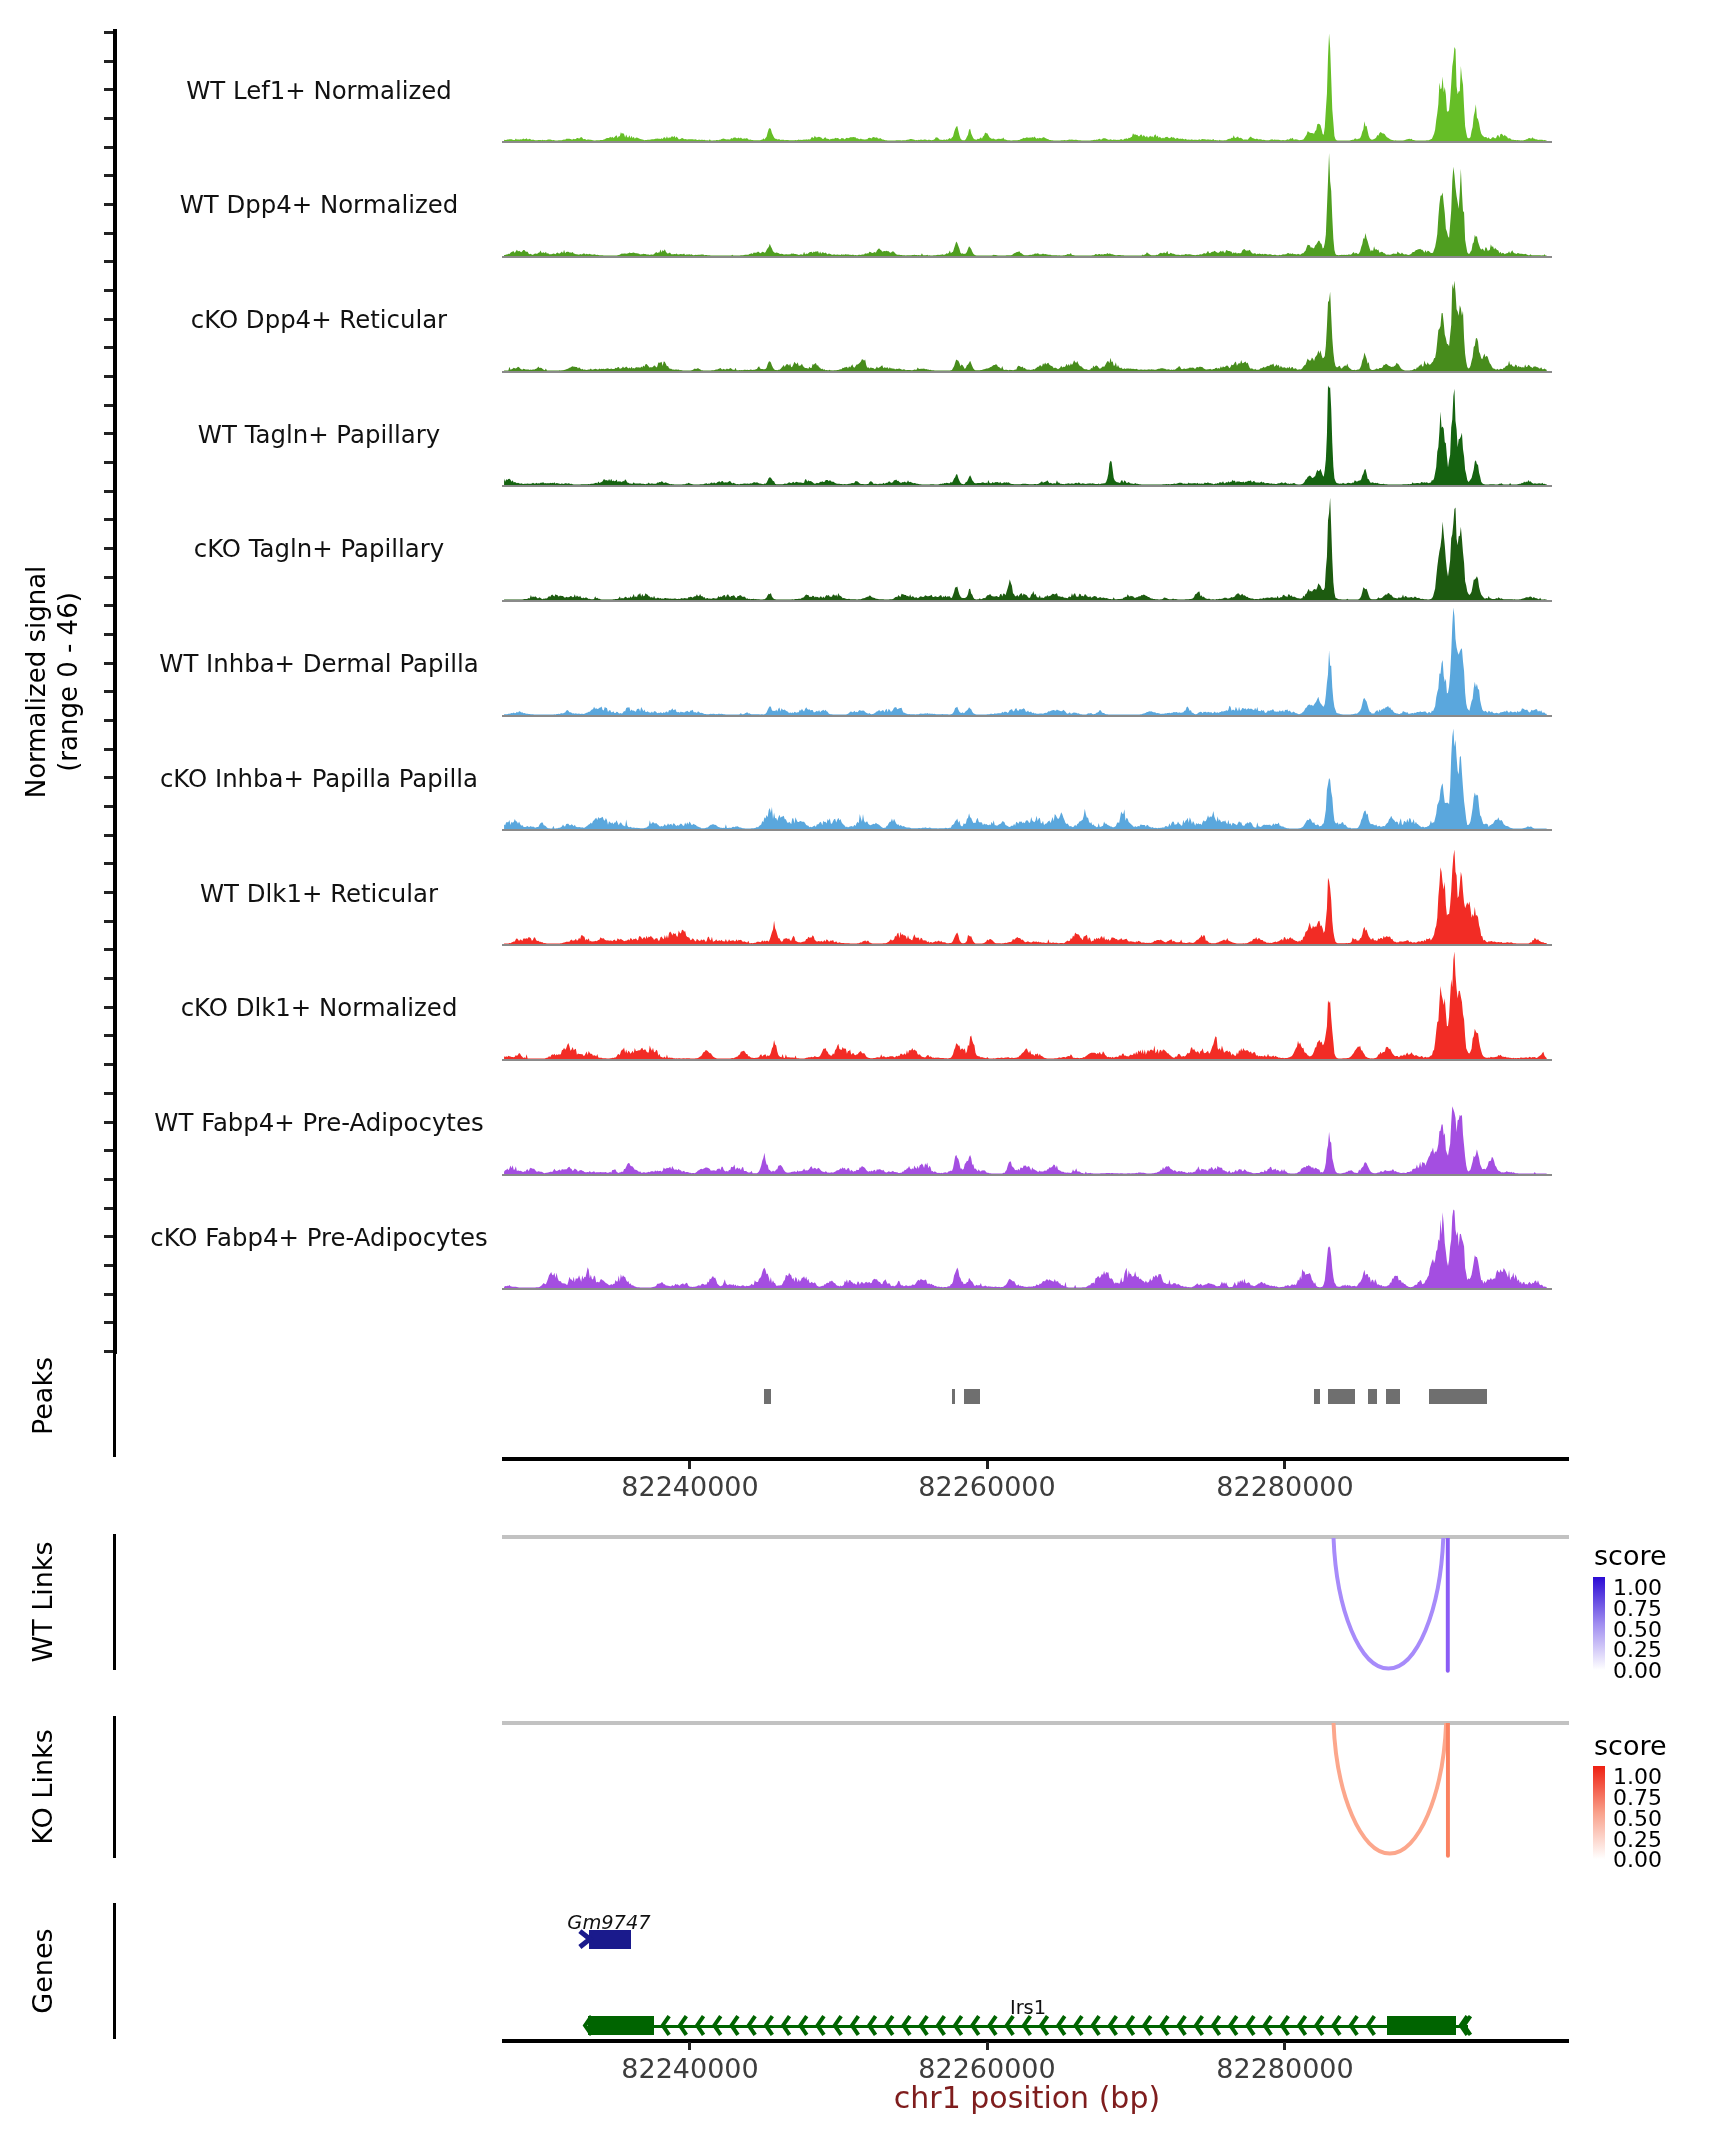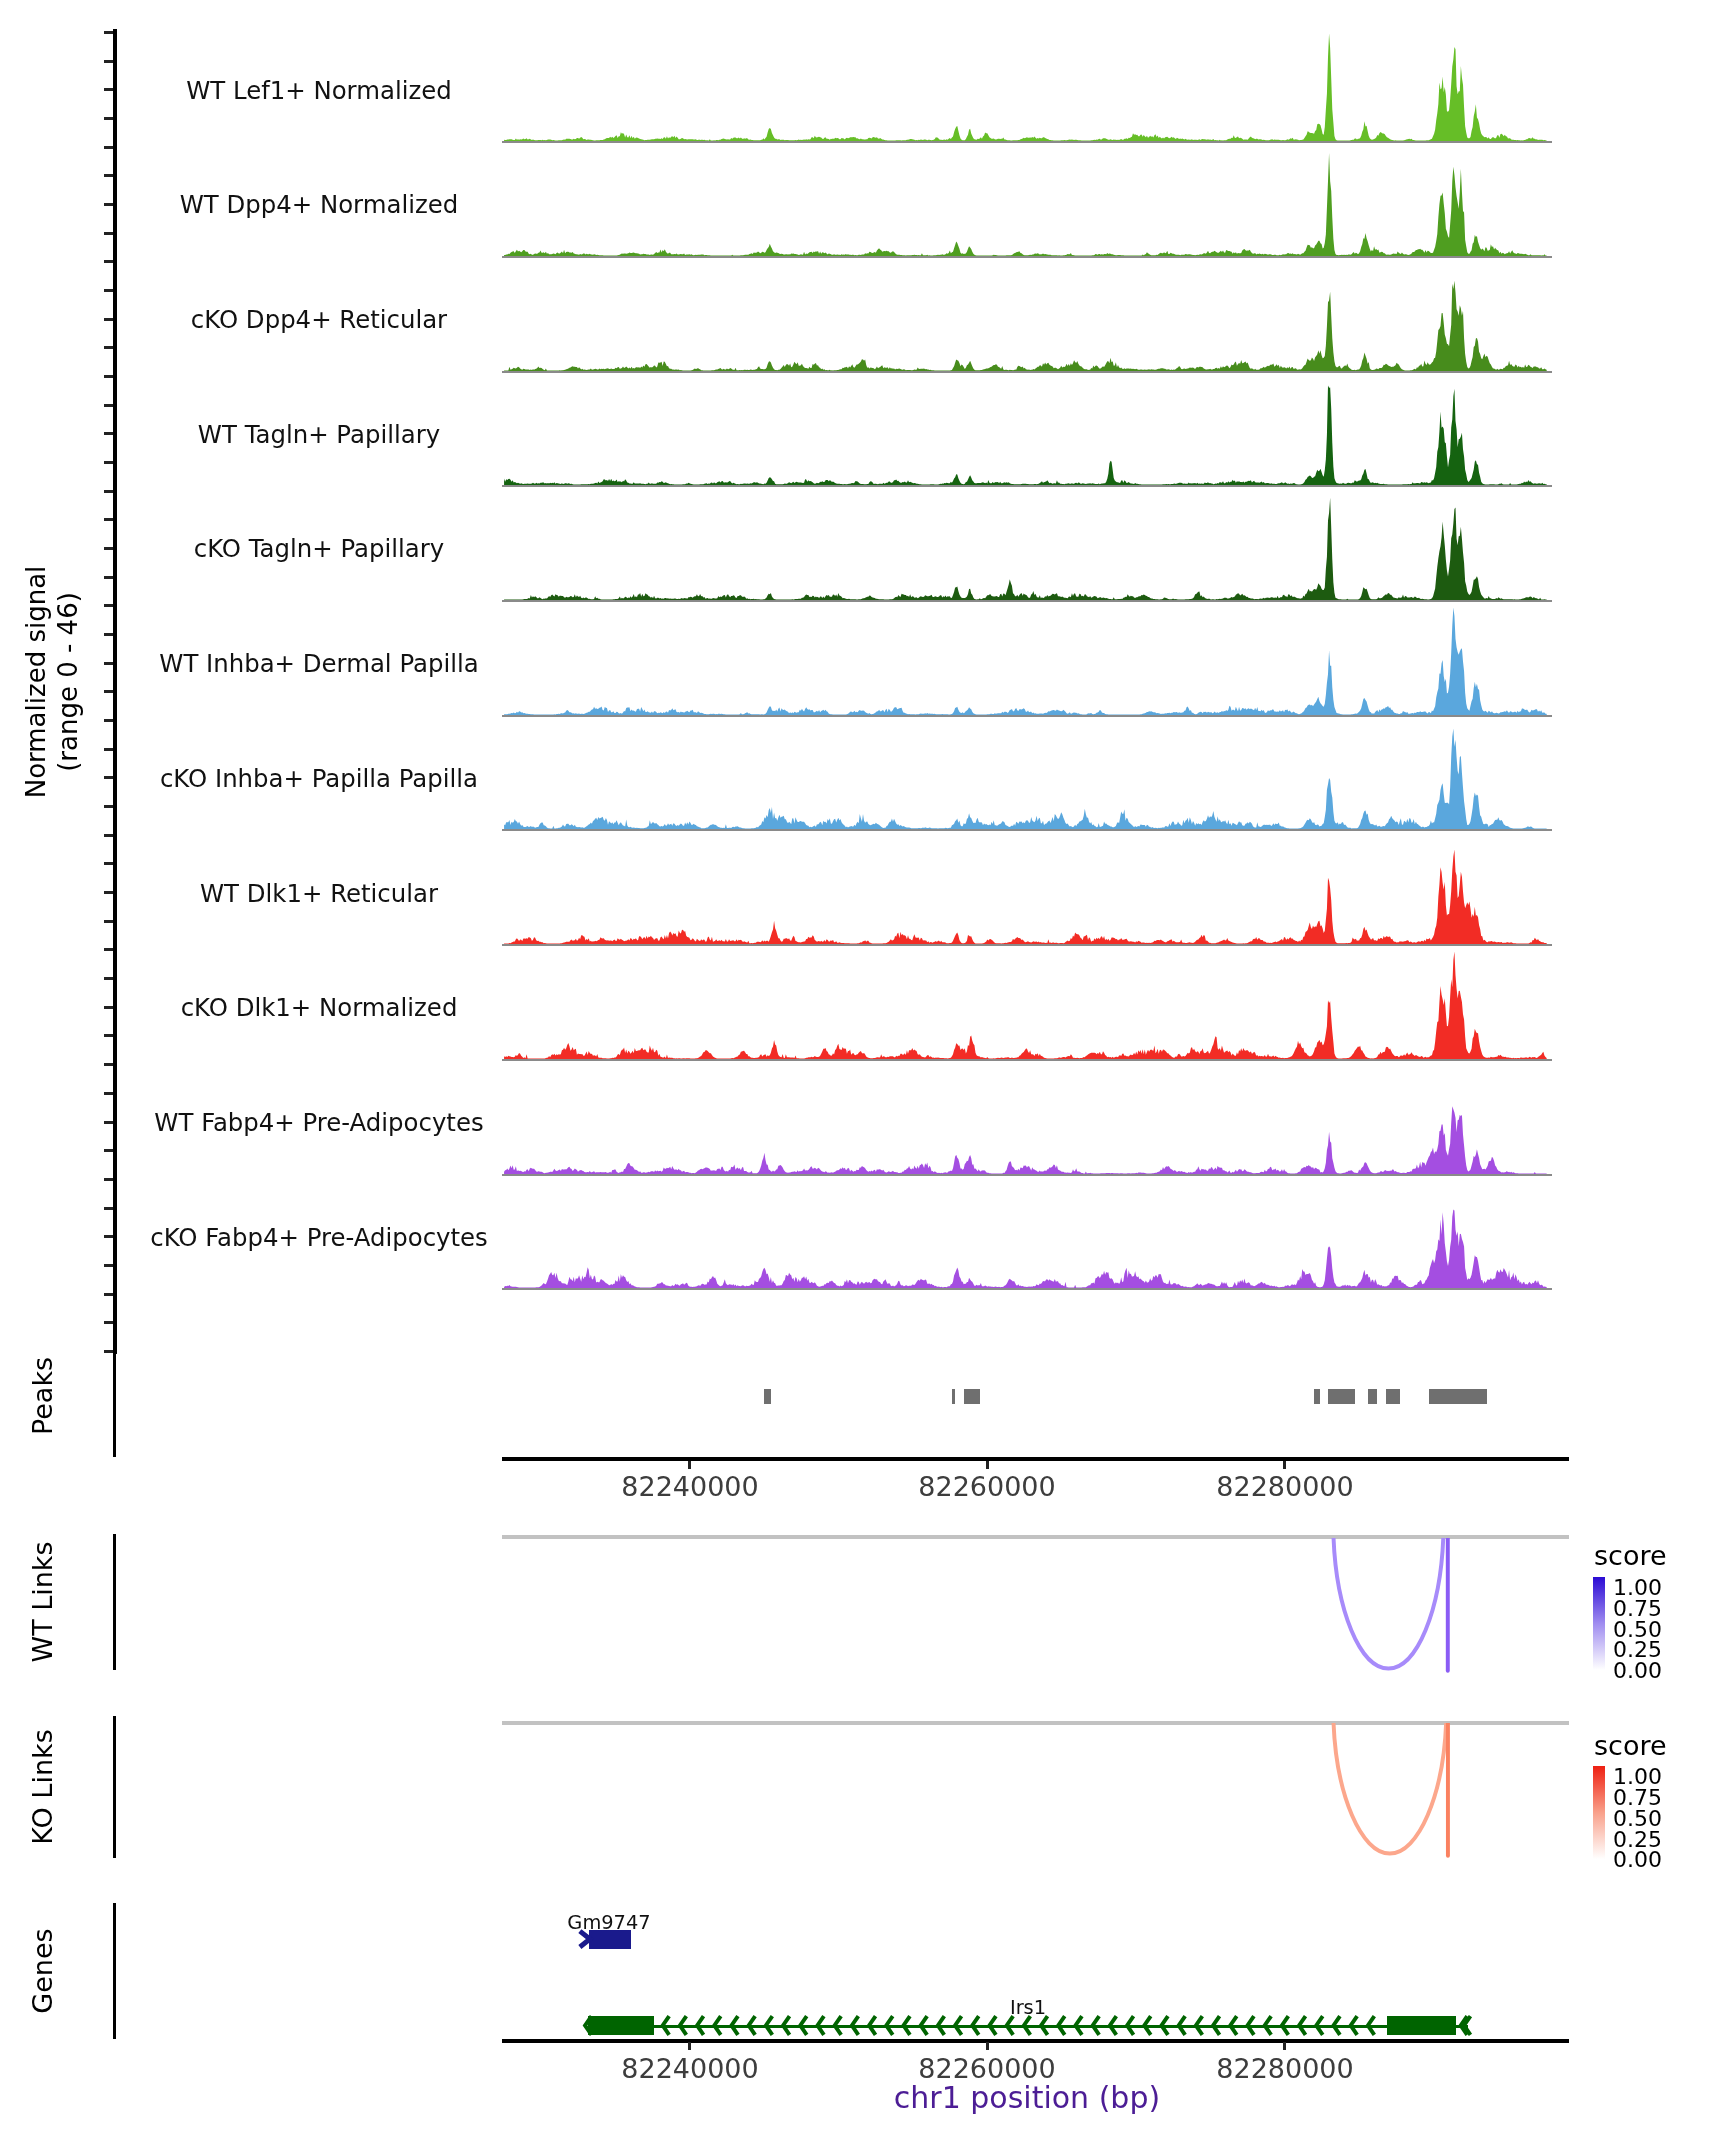"Gm9747" div.abs { font-style: none -> italic }
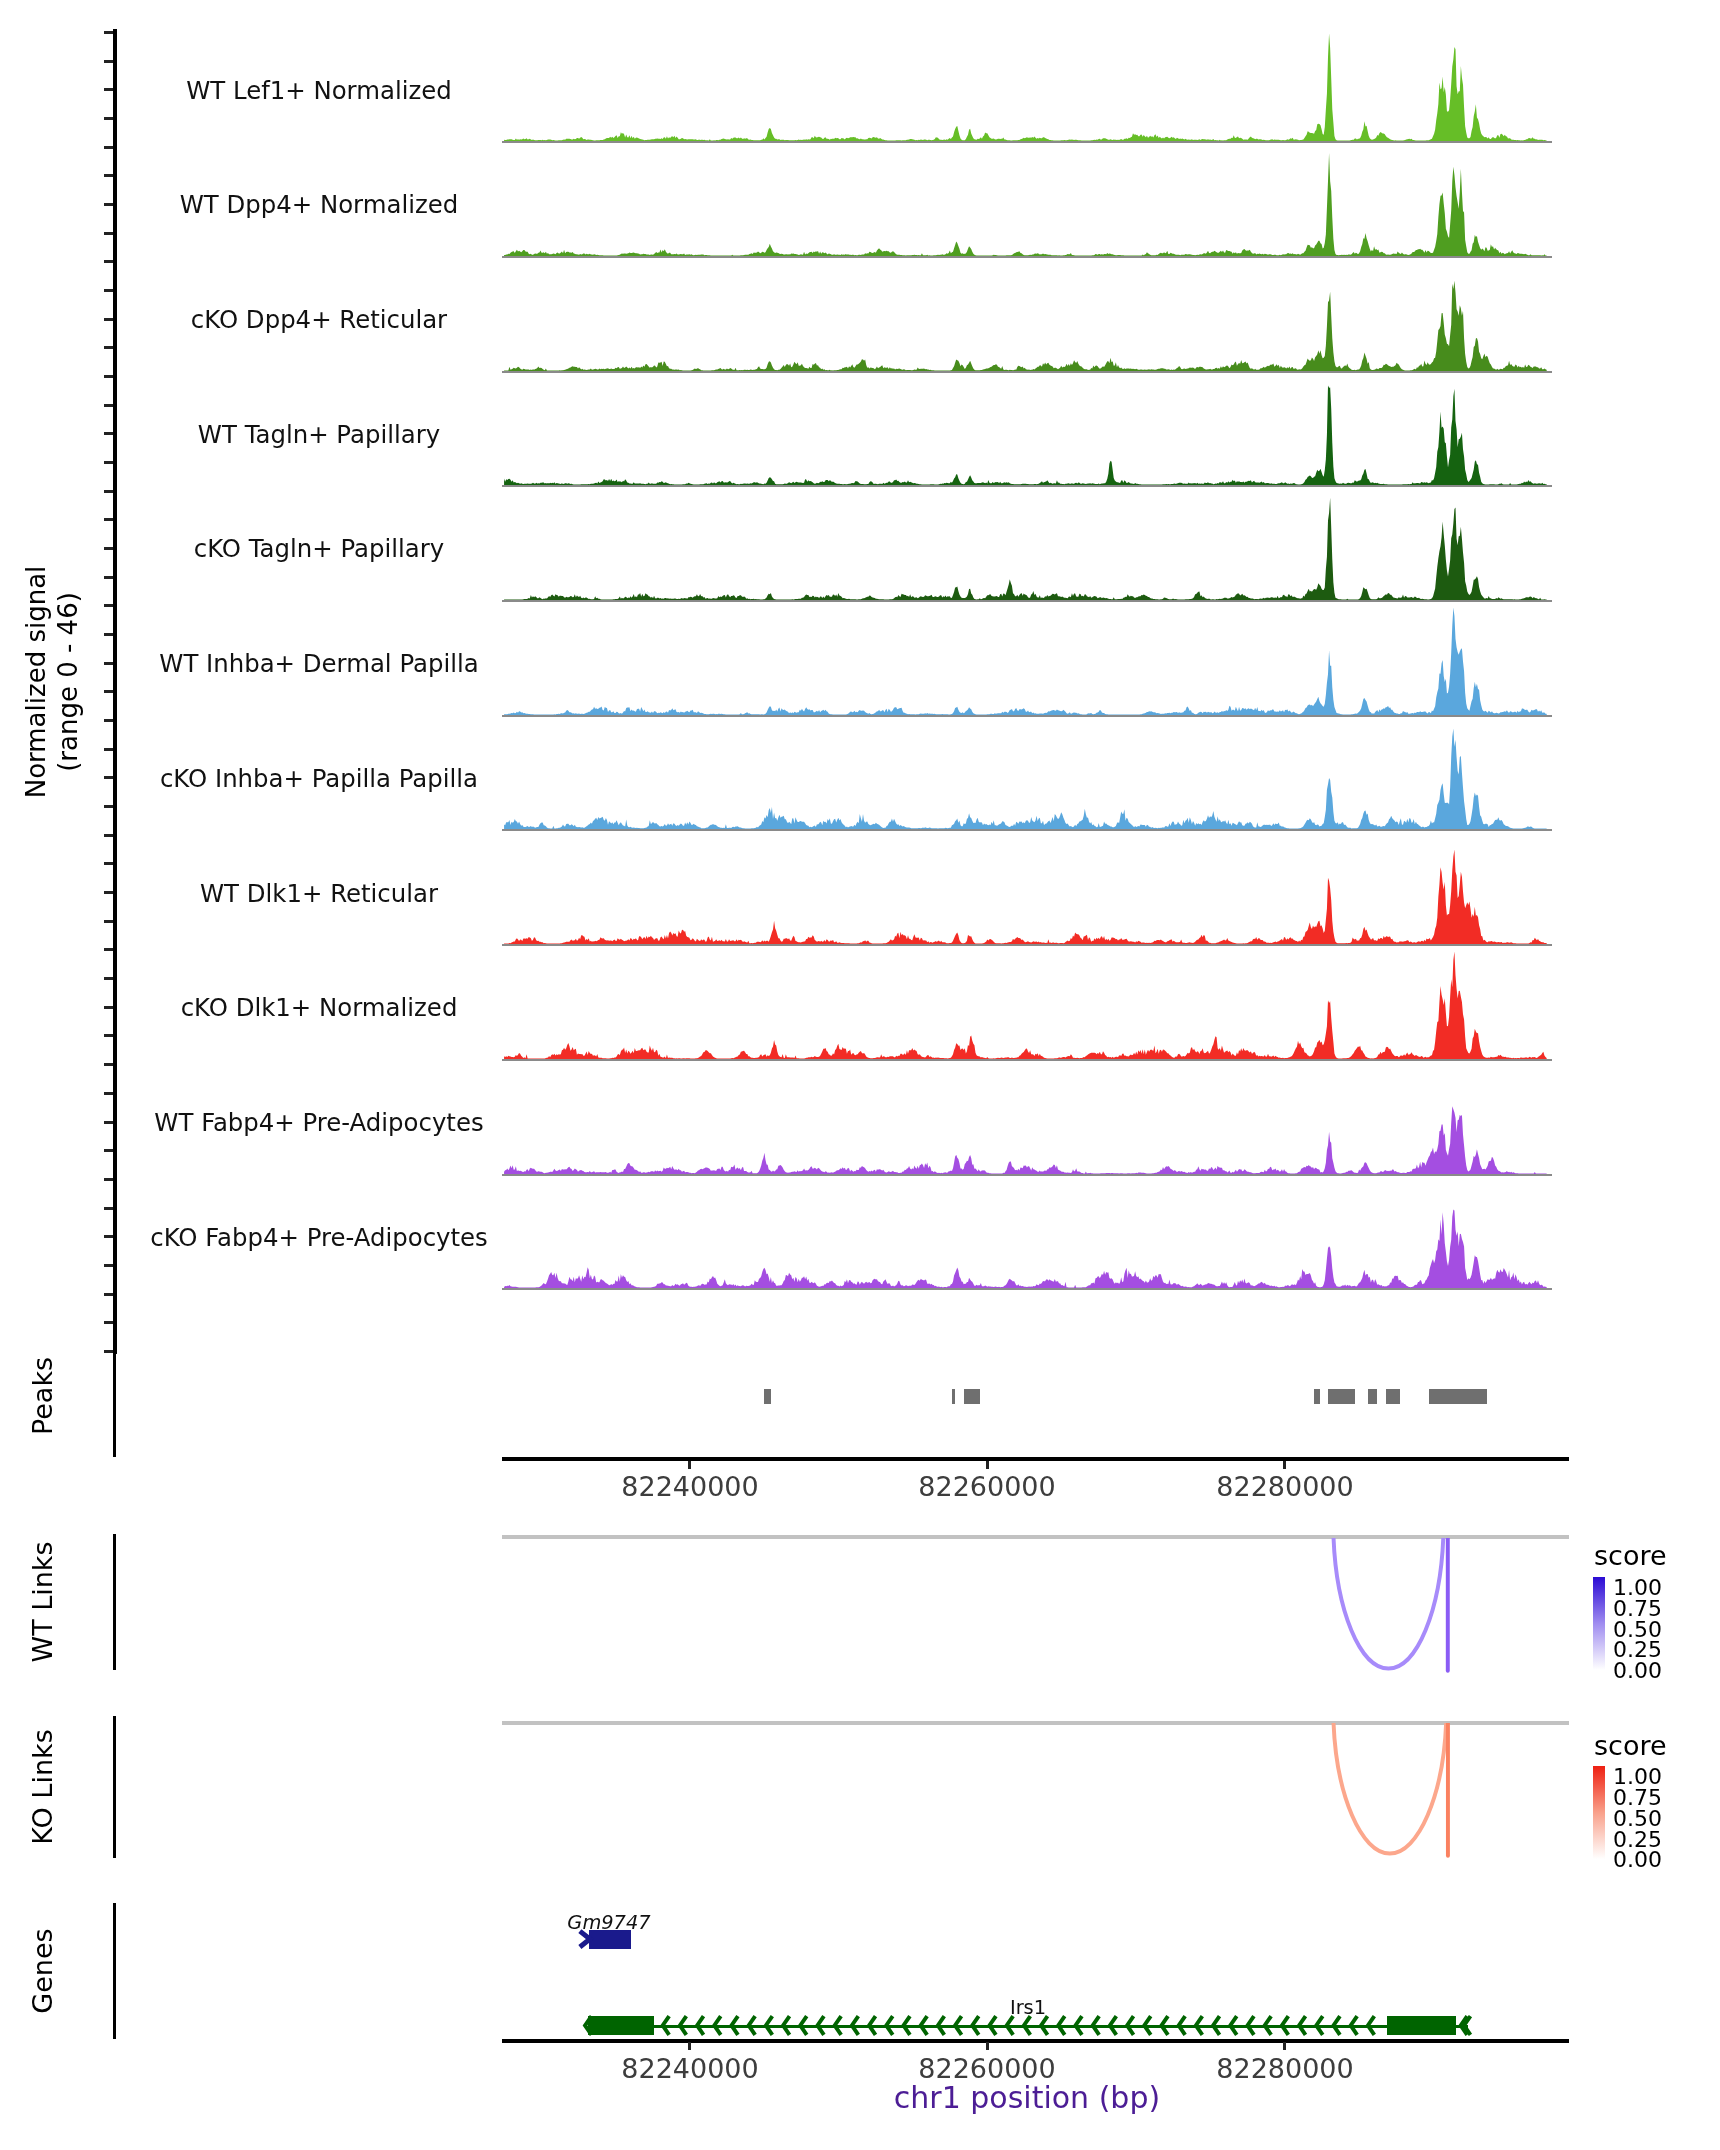"chr1 position (bp)" .axis-title { color: #4c1d95 -> #7f1d1d }
